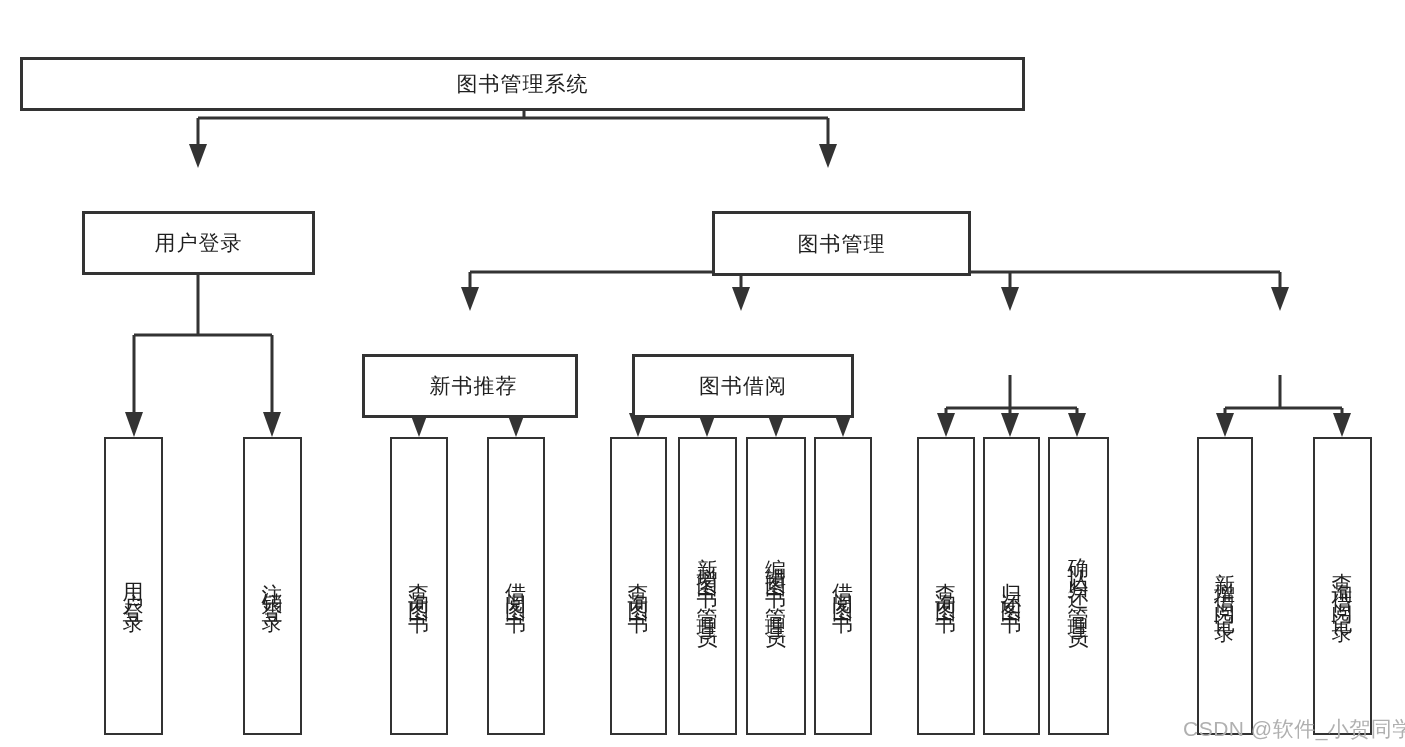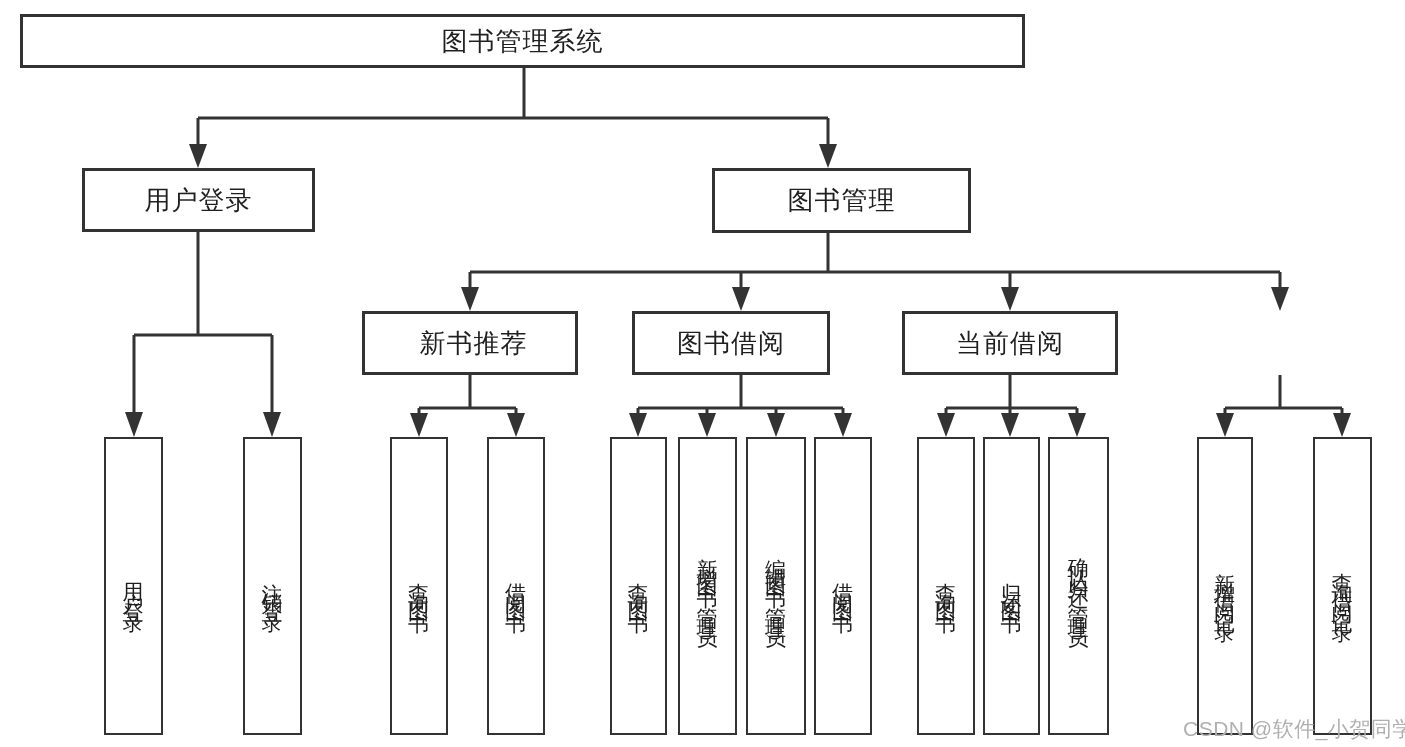"图书管理系统" .node.h { font-size: 26px -> 21px; margin-top: none -> 43px }
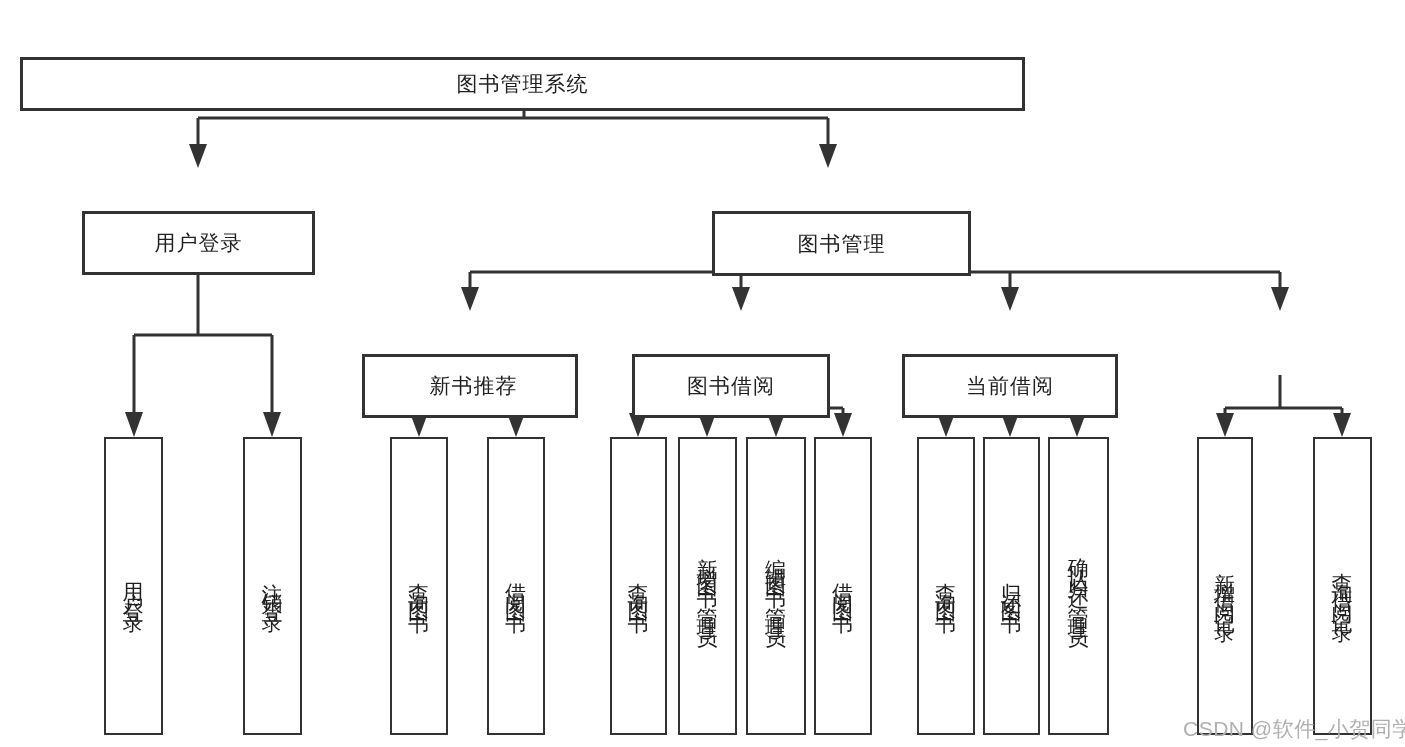"图书借阅" div.node { width: 198px -> 222px }
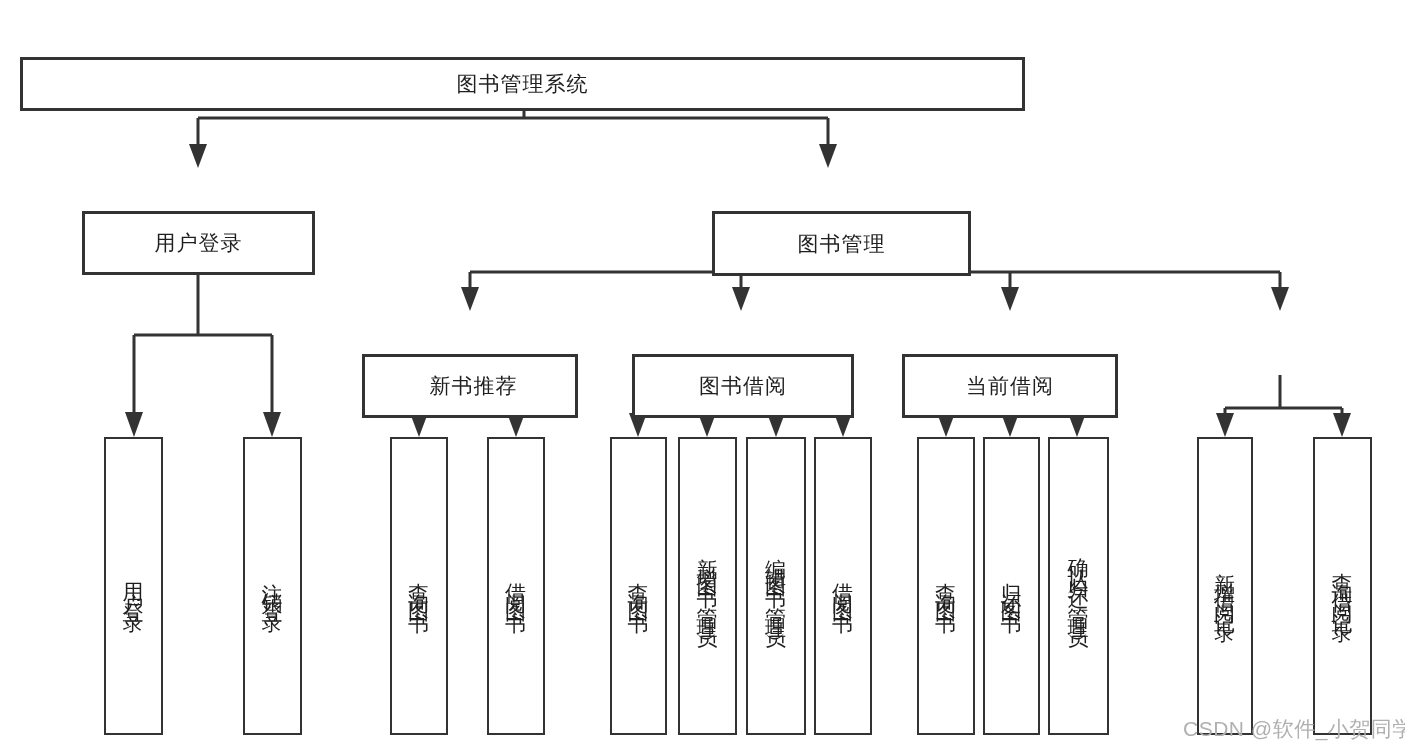"当前借阅" div.node { html: <div> <span>当前借阅</span> </div> -> none }
